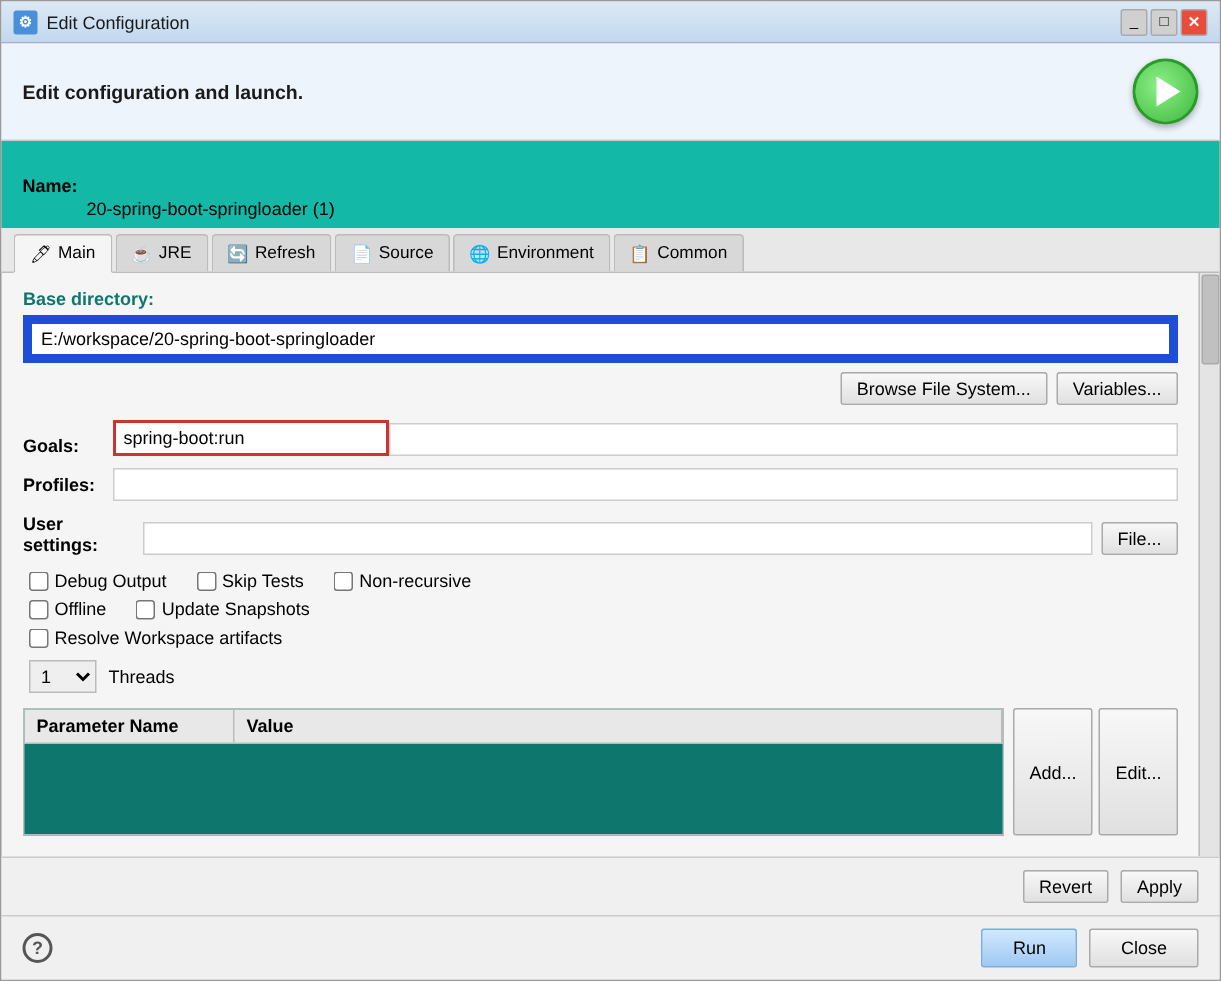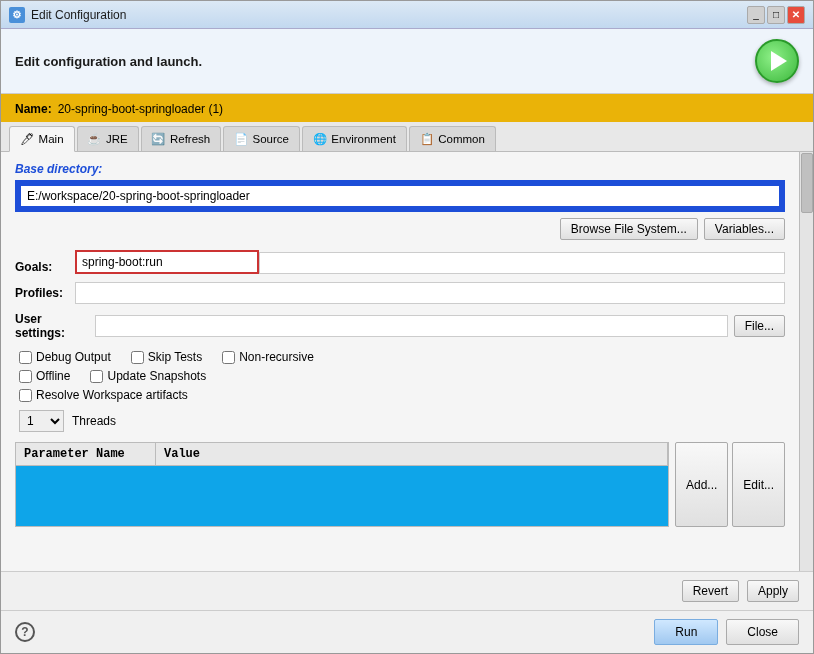"Name:" .name-row { background: #eab308 -> #14b8a6 }
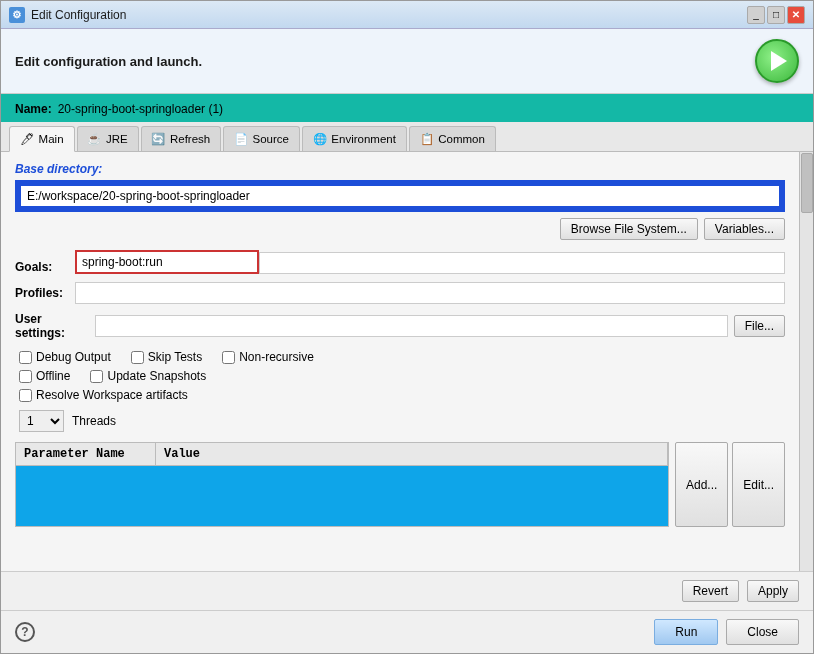"20-spring-boot-springloader (1)" .name-value { margin-top: none -> 30px }
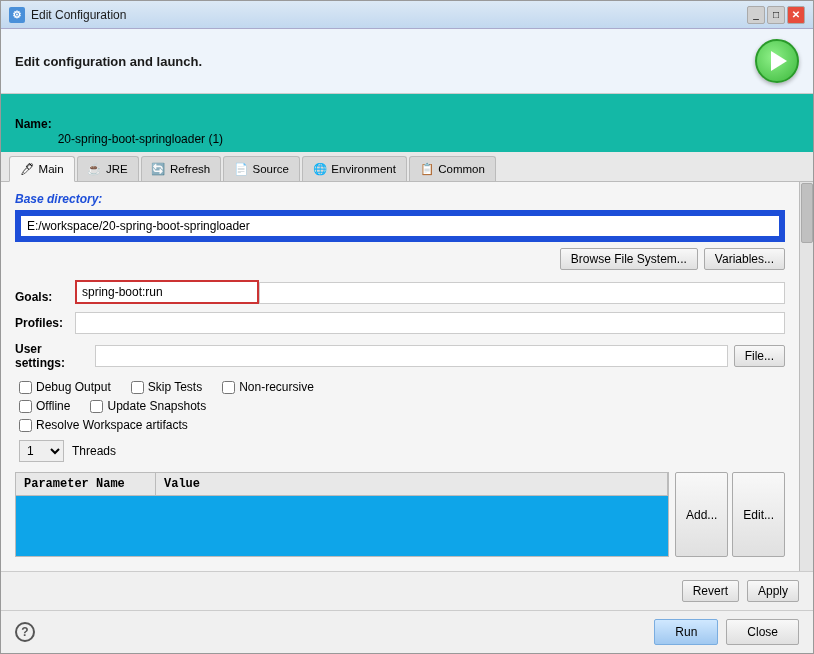"Base directory:" .field-label { color: #1d4ed8 -> #0f766e; font-style: italic -> none }
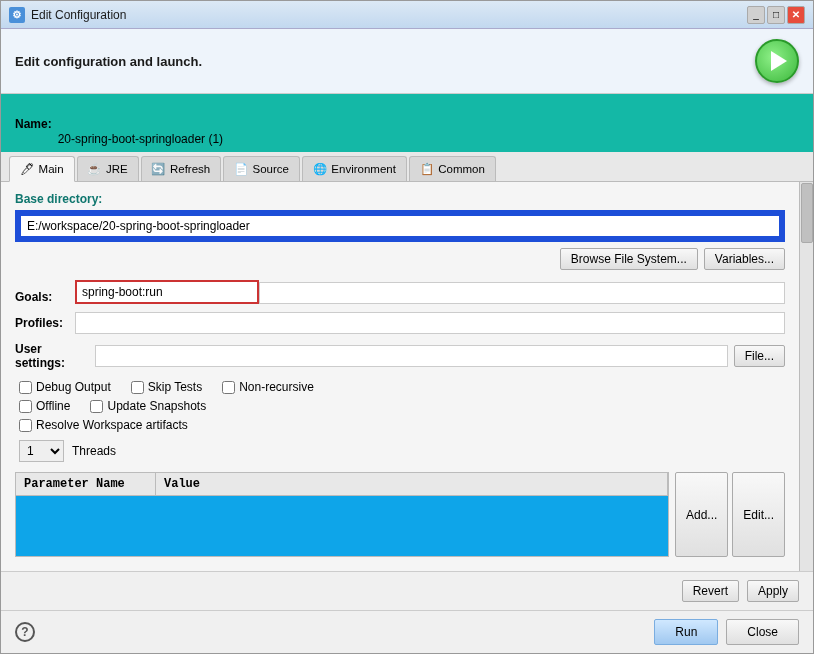"User settings:" .user-settings-row { align-items: center -> flex-end }
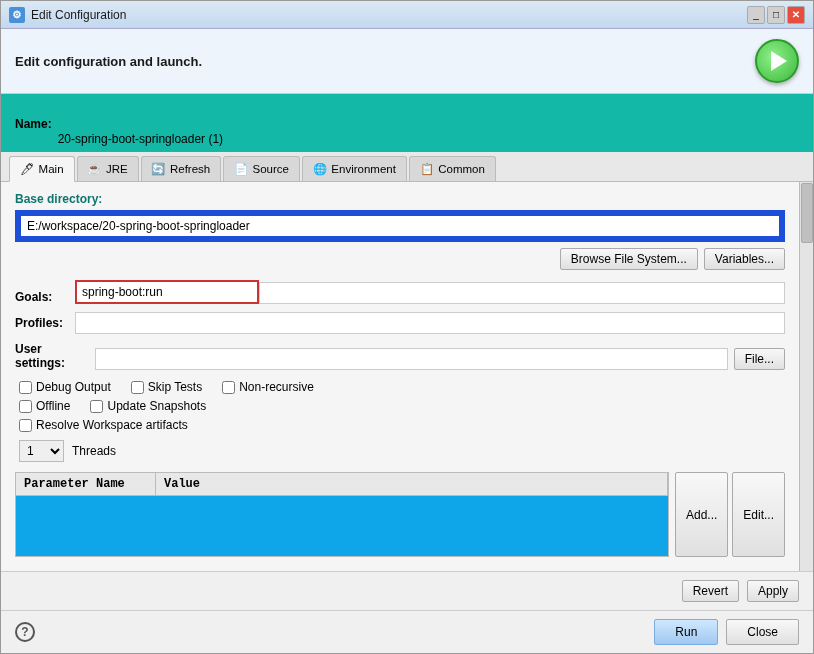"Parameter Name" .table-main { background: #0ea5e9 -> #0f766e; font-family: Liberation Mono, monospace -> none }
